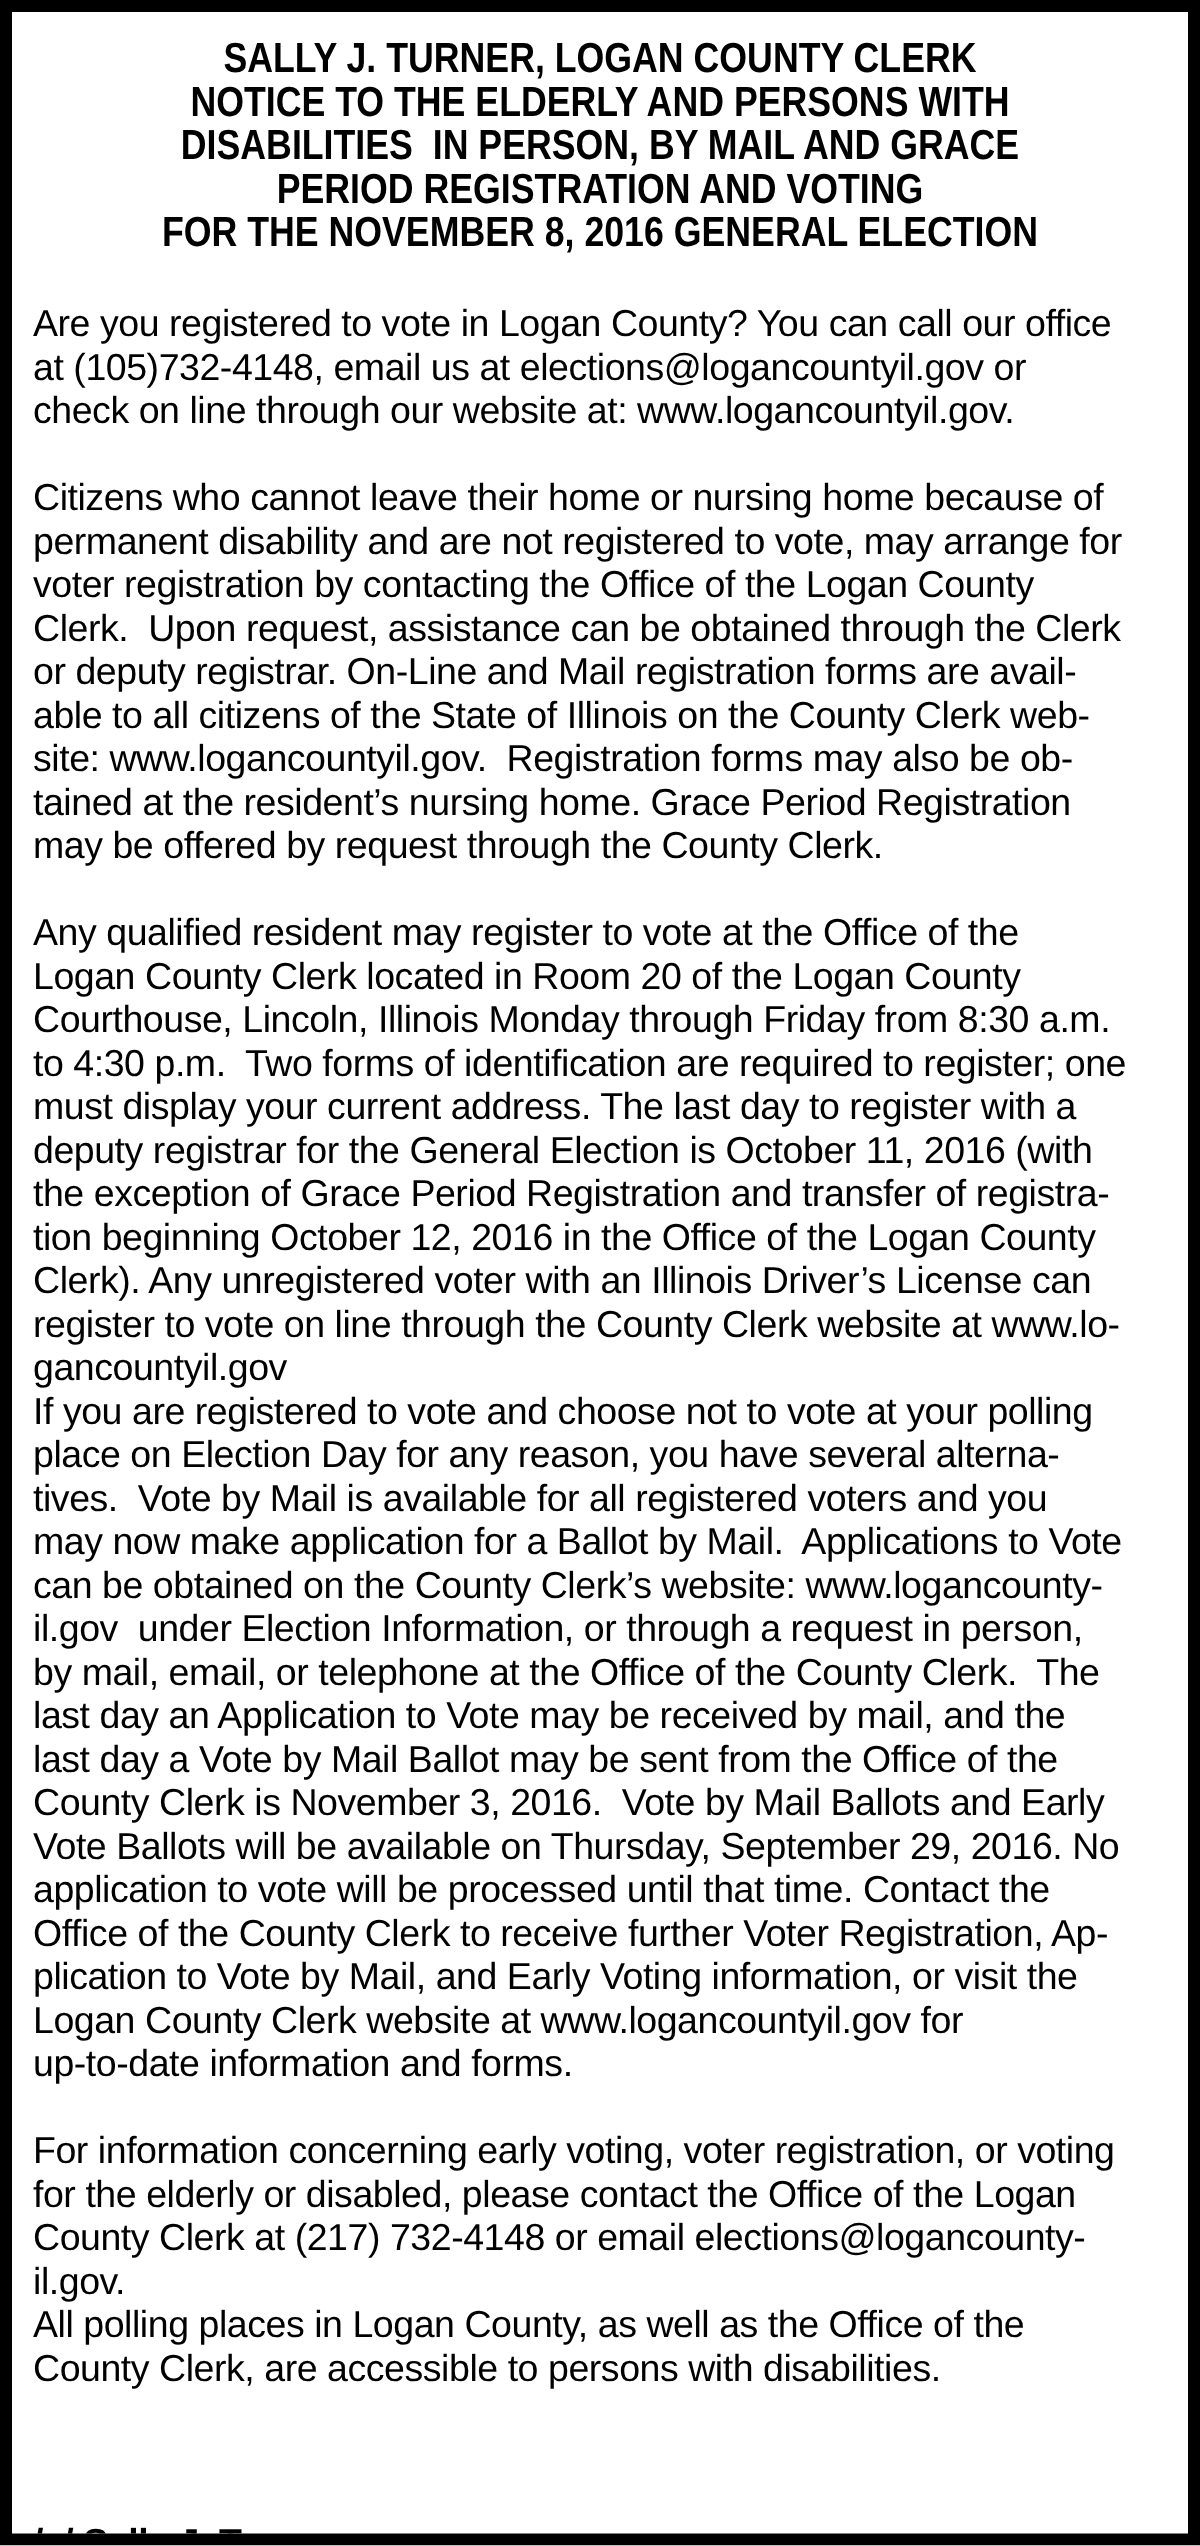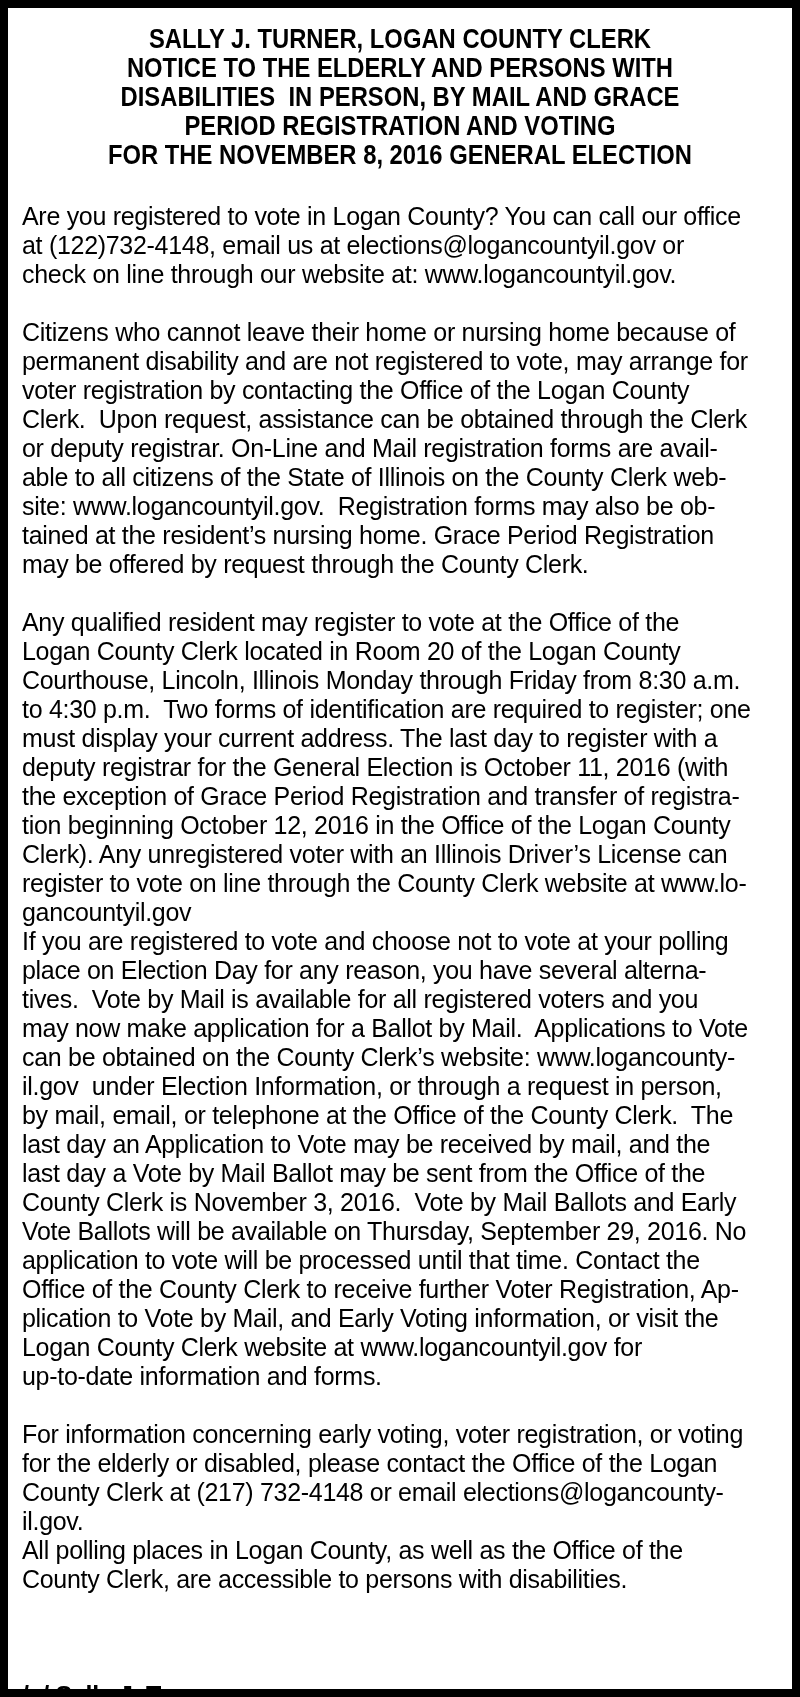"Are you registered to vote" div.para { text: 122 -> 105 }
